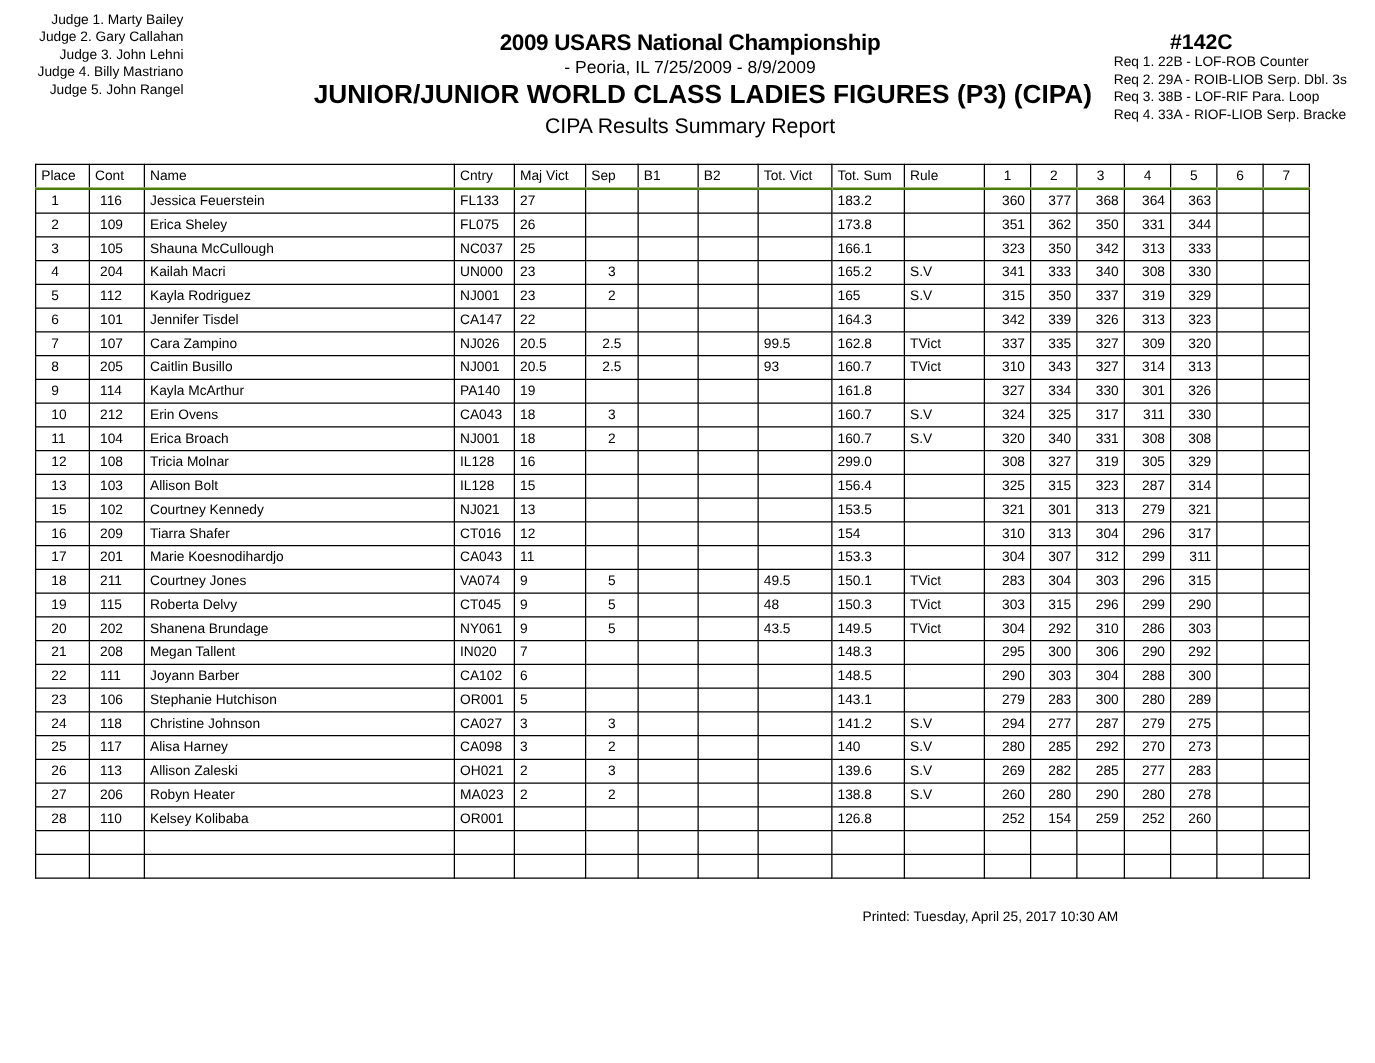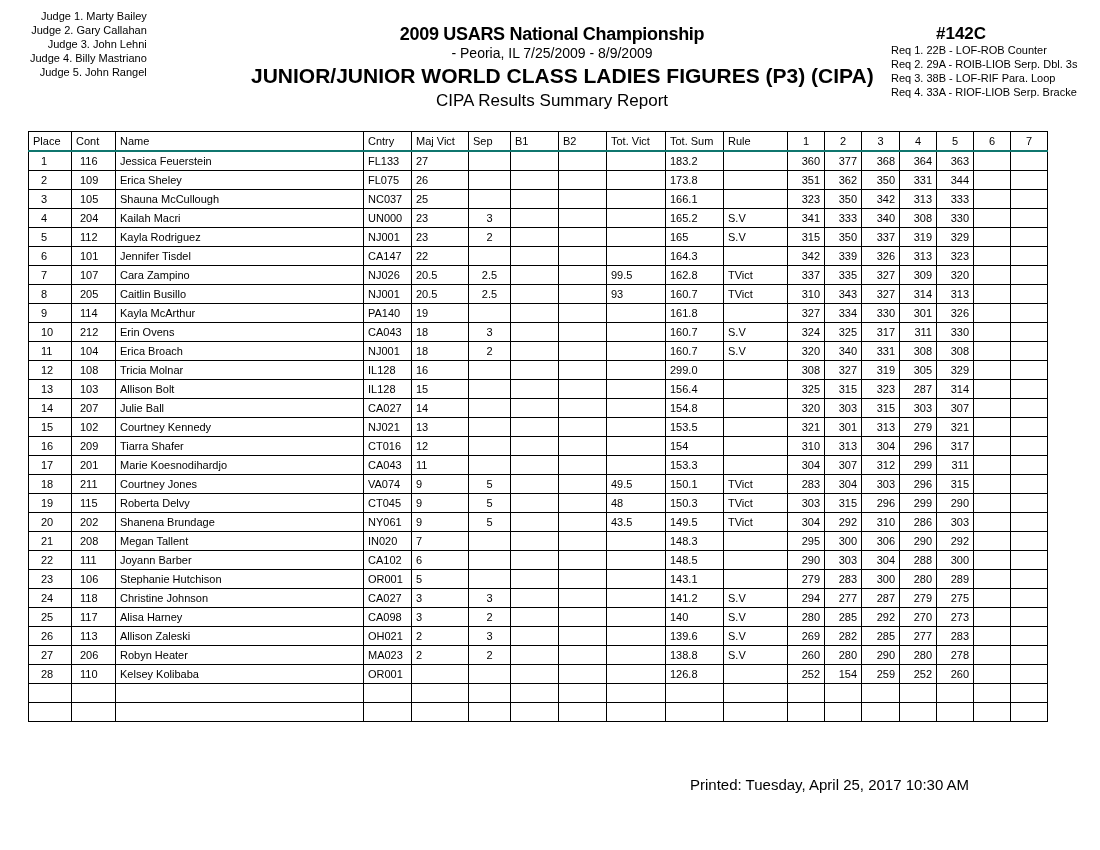"Place" table.results thead th { border-bottom: 2px solid #0f766e -> 2px solid #4d7c0f }
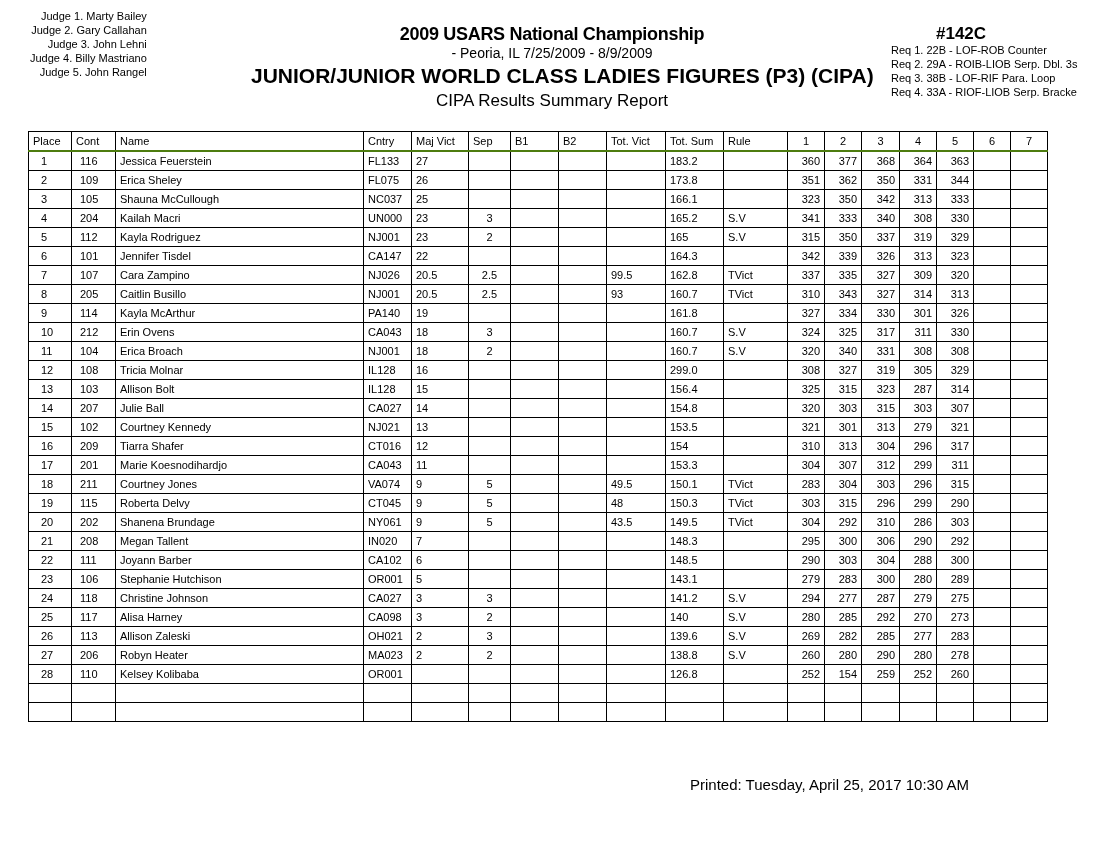"14" tr { html: <tr> <td>14</td> <td>207</td> <td>Julie Ball</td> <td>CA027</td> <td>14</td> <td></td> <td></td> <td></td> <td></td> <td>154.8</td> <td></td> <td>320</td> <td>303</td> <td>315</td> <td>303</td> <td>307</td> <td></td> <td></td> </tr> -> none }
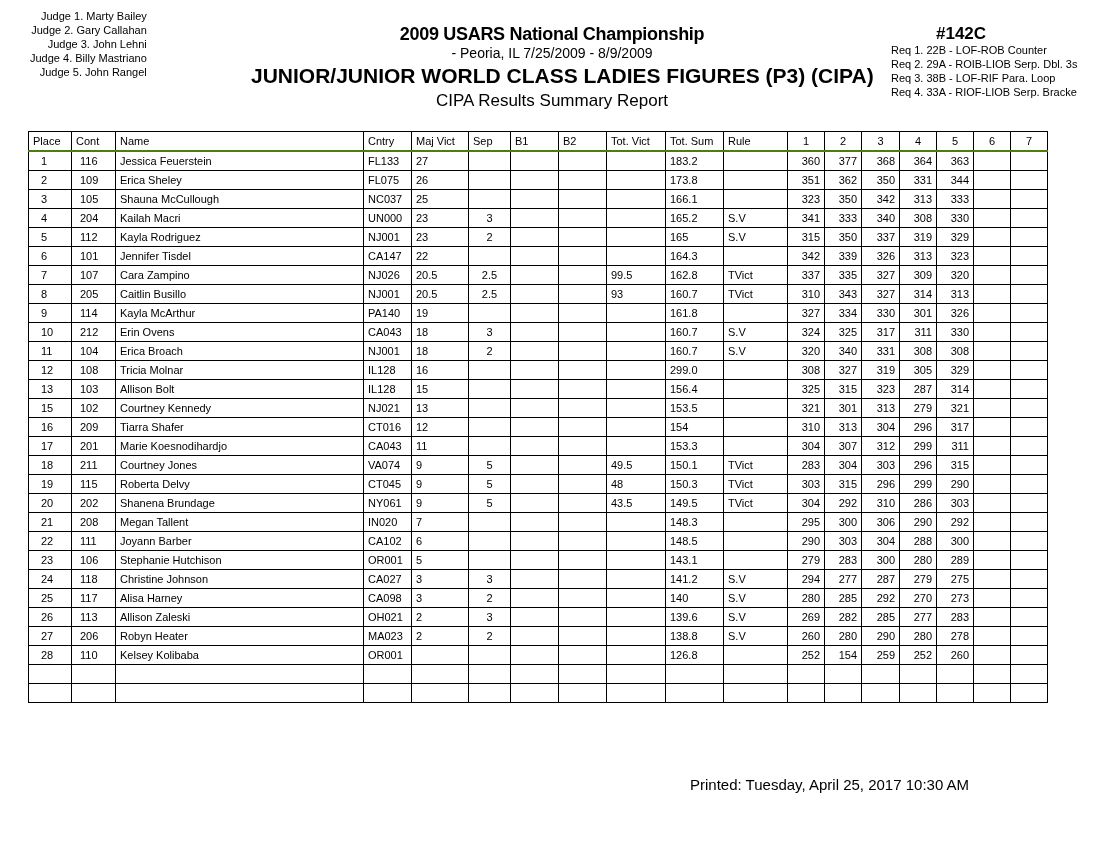"Printed: Tuesday, April 25, 2017" .printed { font-size: 15px -> 11px; margin-top: 48px -> none }
